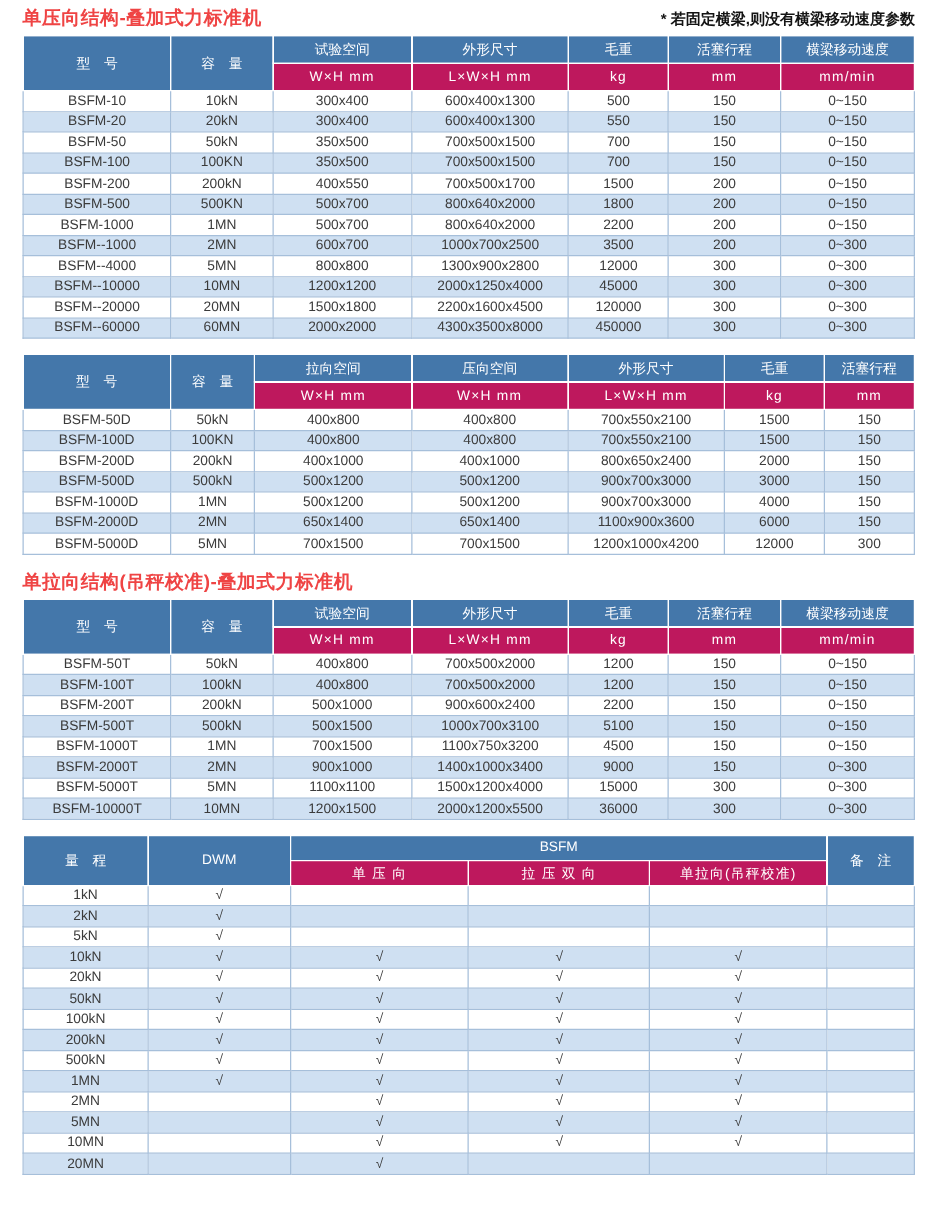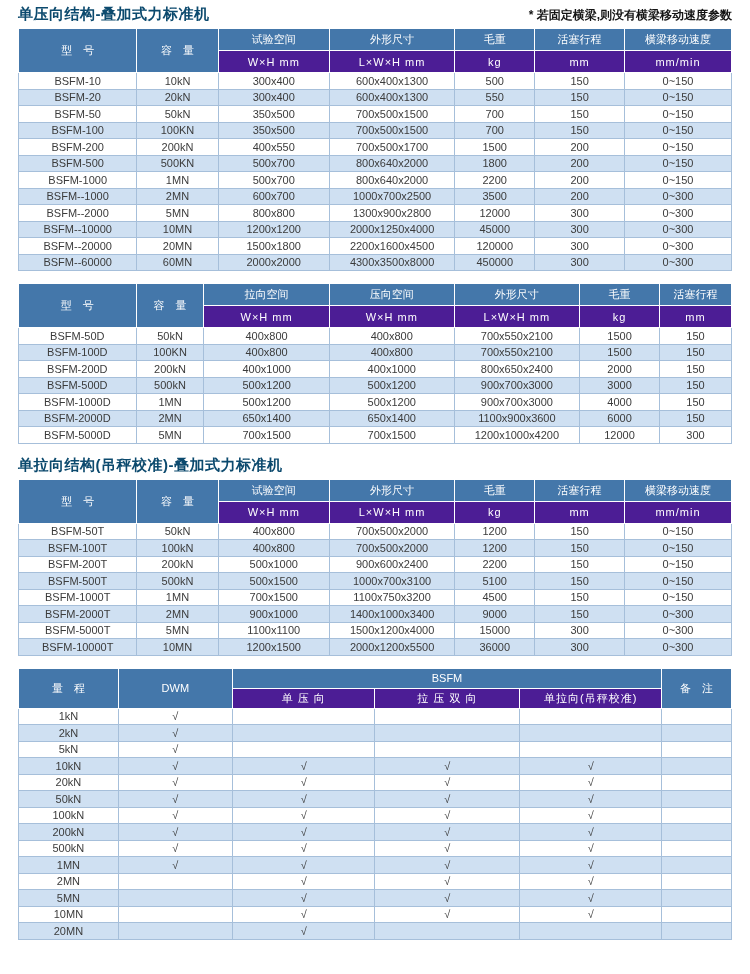"单压向结构-叠加式力标准机" .section-title { color: #0c4a6e -> #ef4444 }
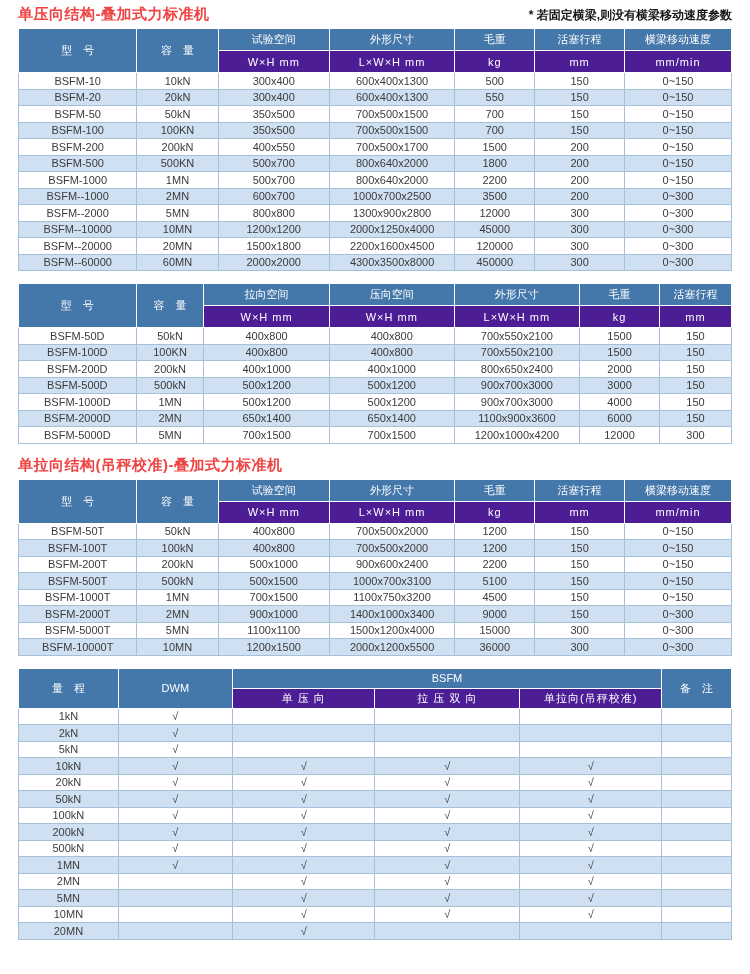"W×H mm" table.spec th.hb { background: #4c1d95 -> #be185d }
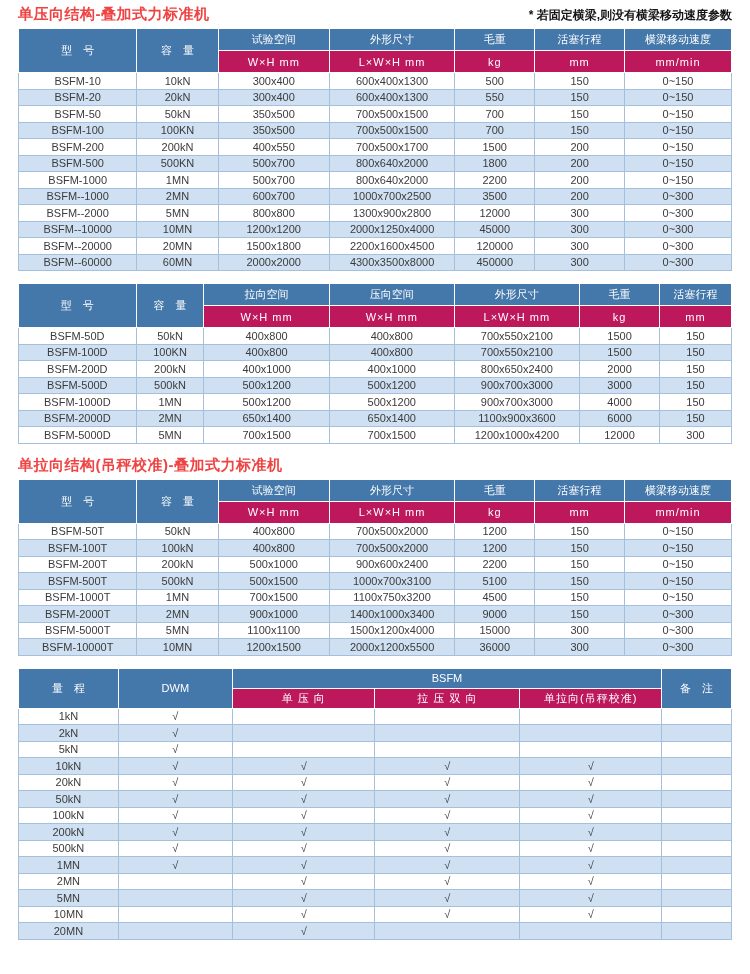"BSFM--2000" td { text: BSFM--2000 -> BSFM--4000 }
